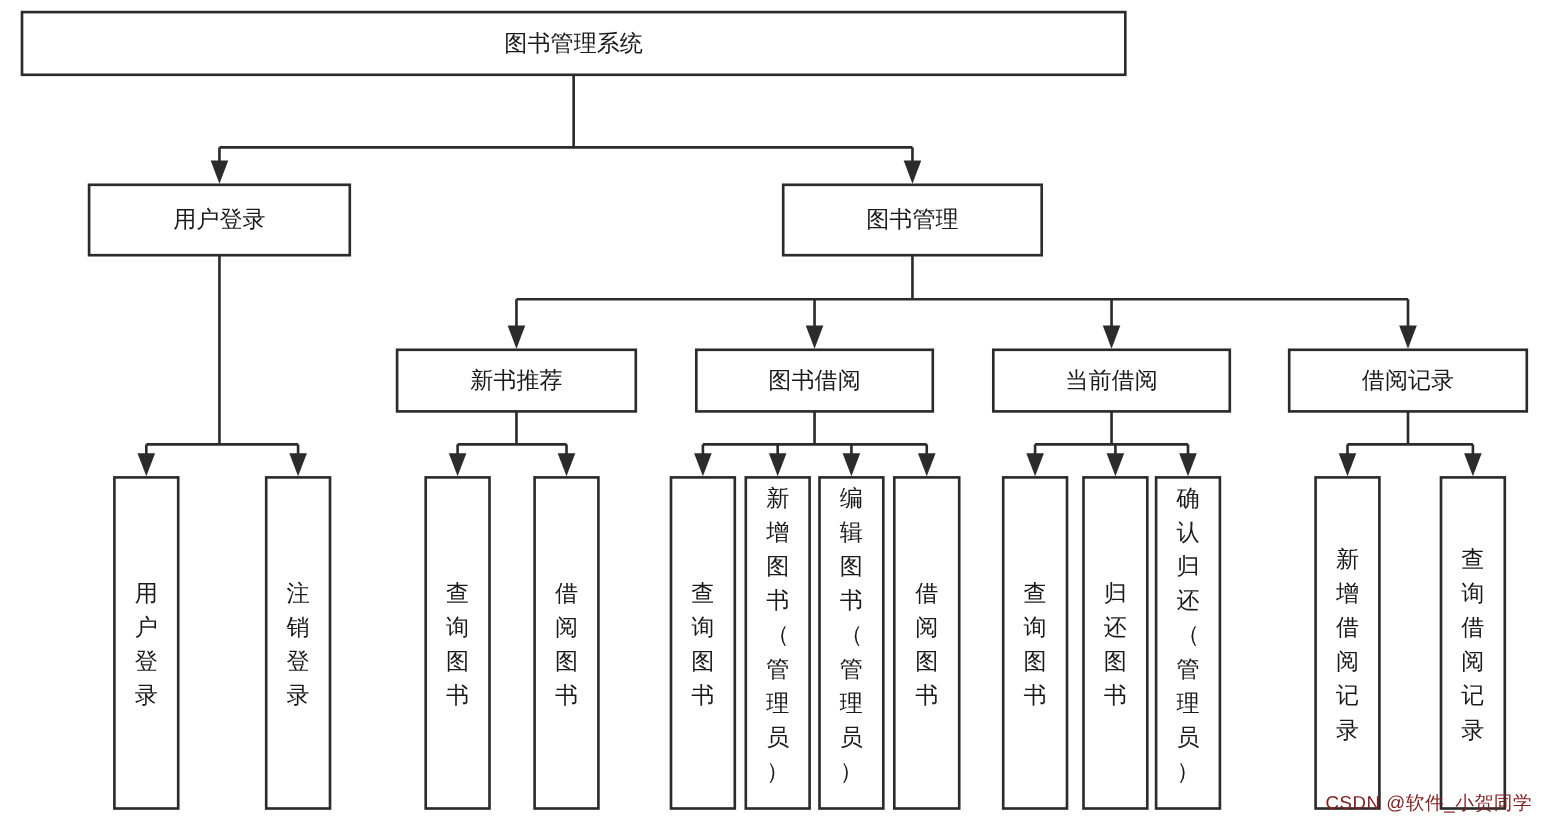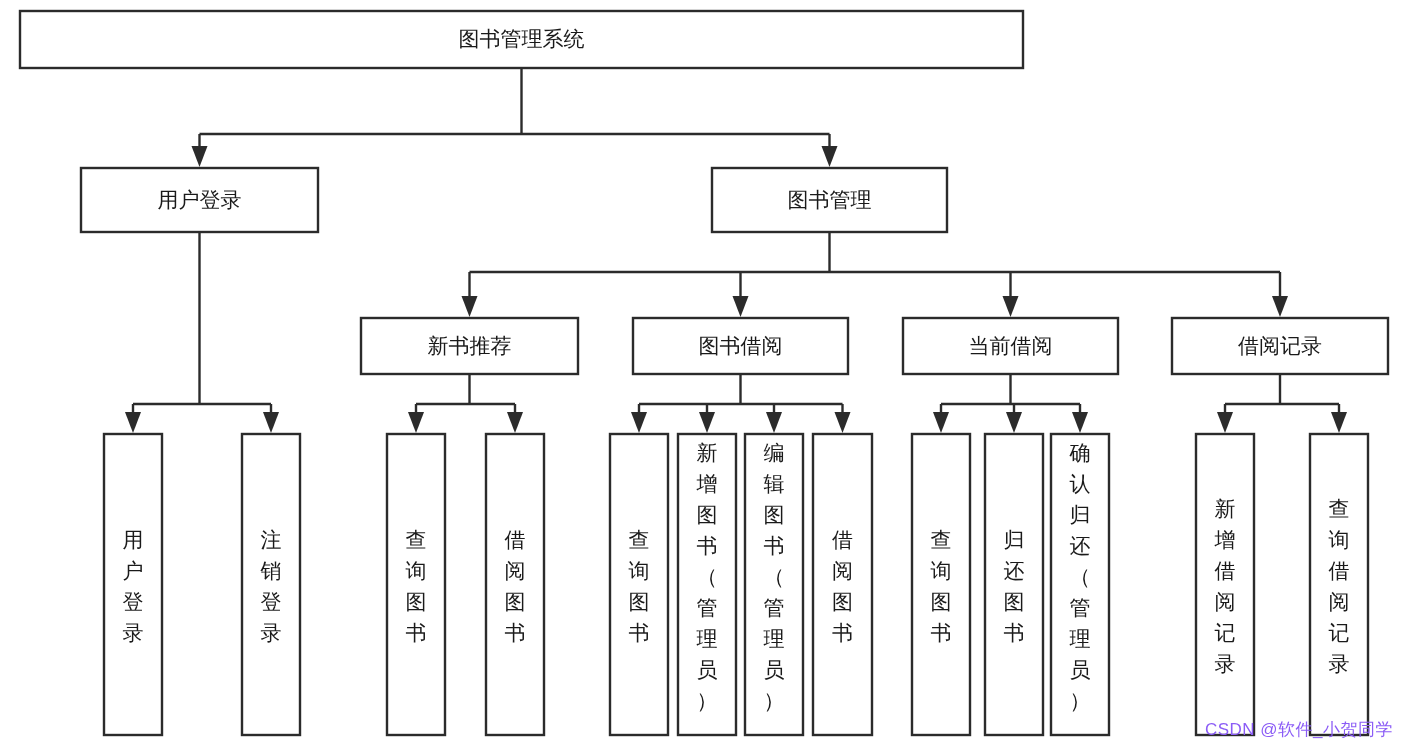"CSDN @软件_小贺同学" .watermark { color: #8b5cf6 -> #7f1d1d }
